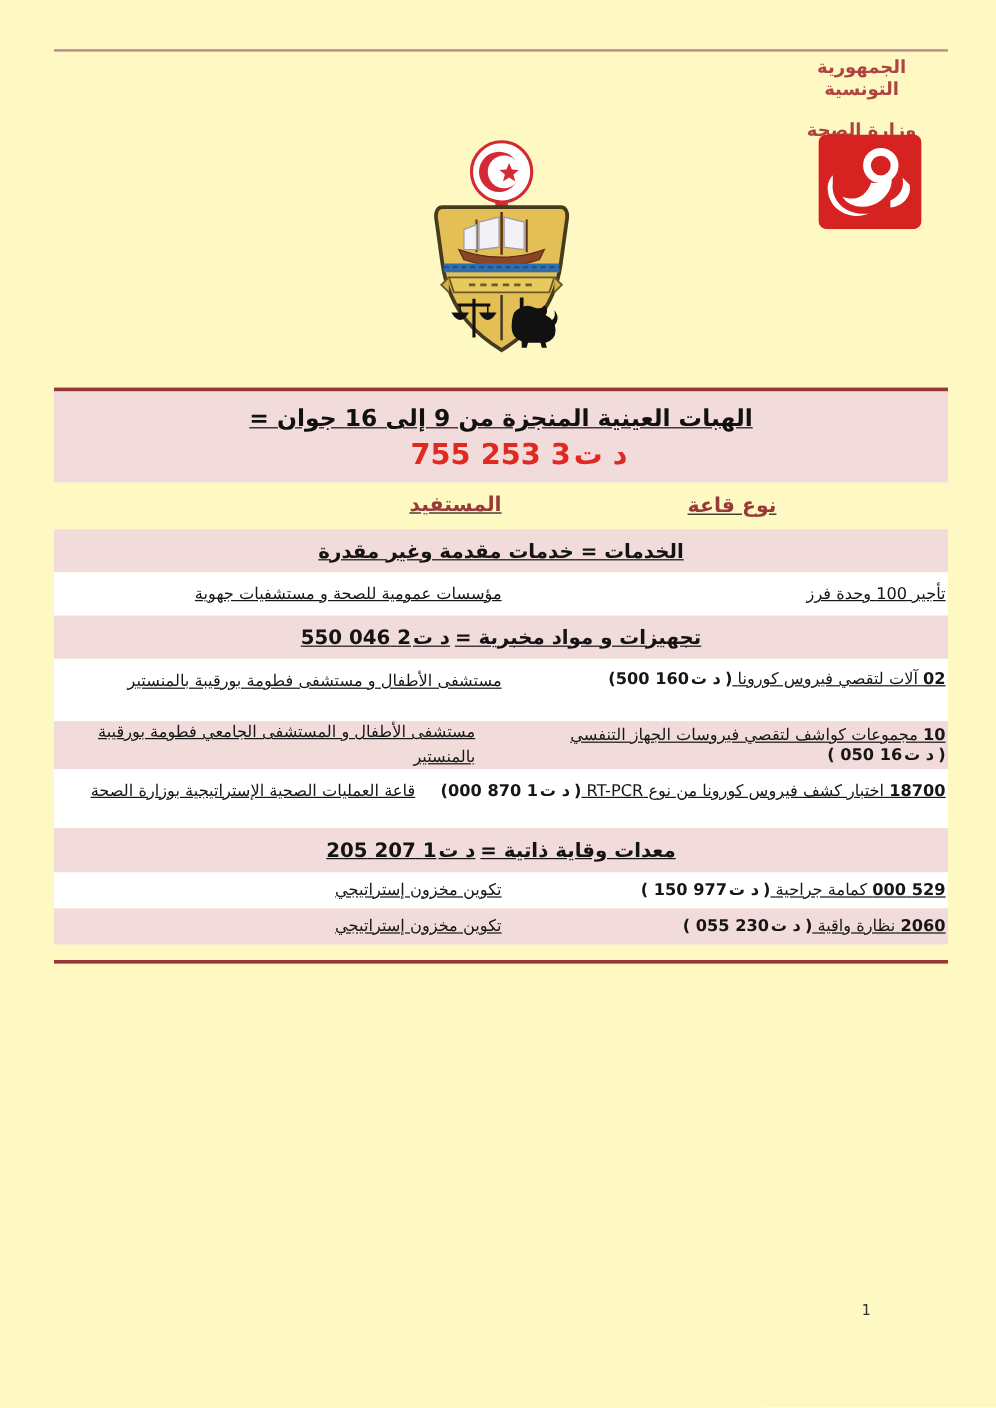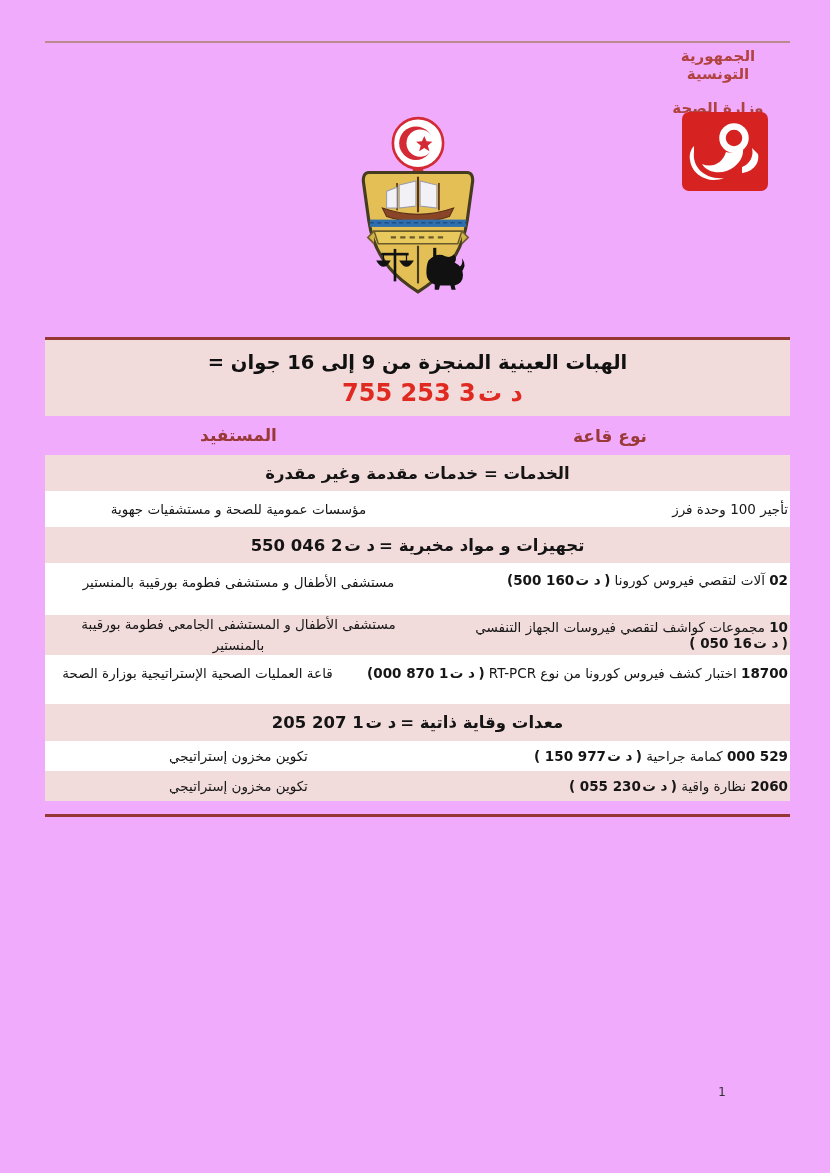"الجمهورية التونسية" .page { background: #f0abfc -> #fef9c3 }
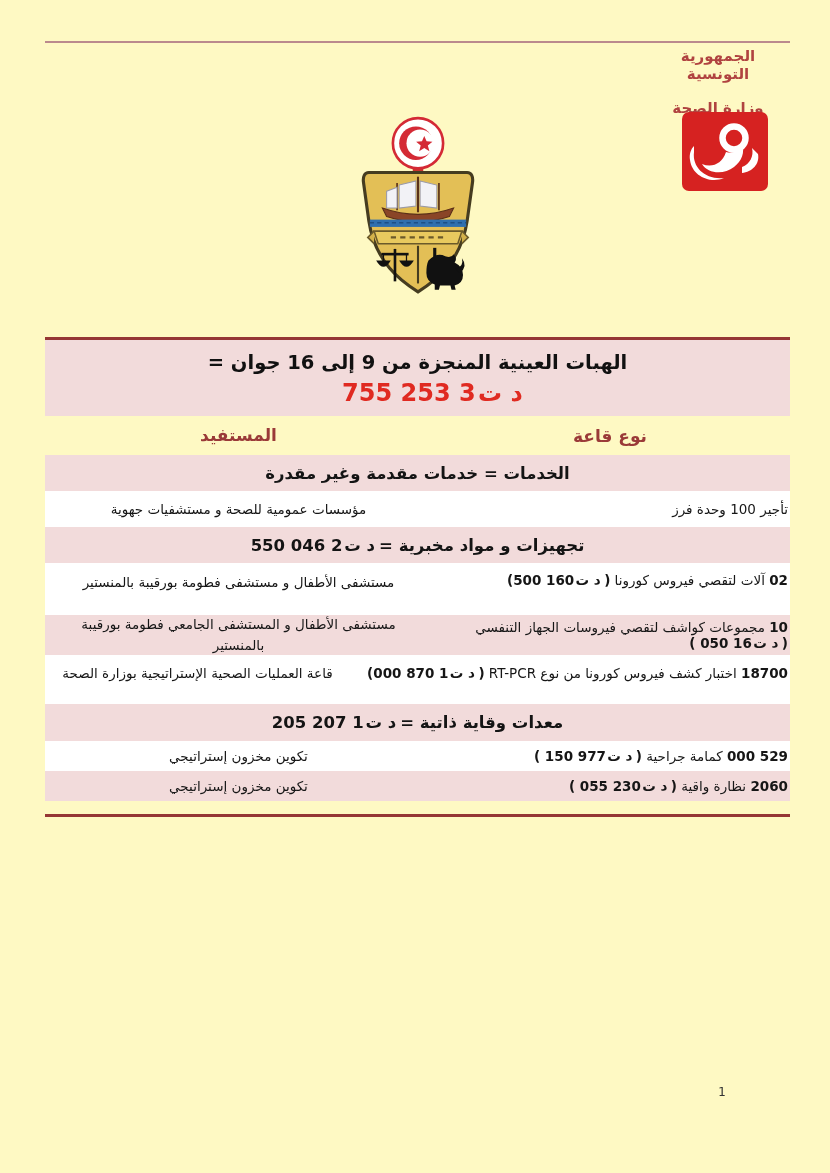"الهبات العينية المنجزة من 9" .tbl { text-decoration: none -> underline; top: 337px -> 323px }
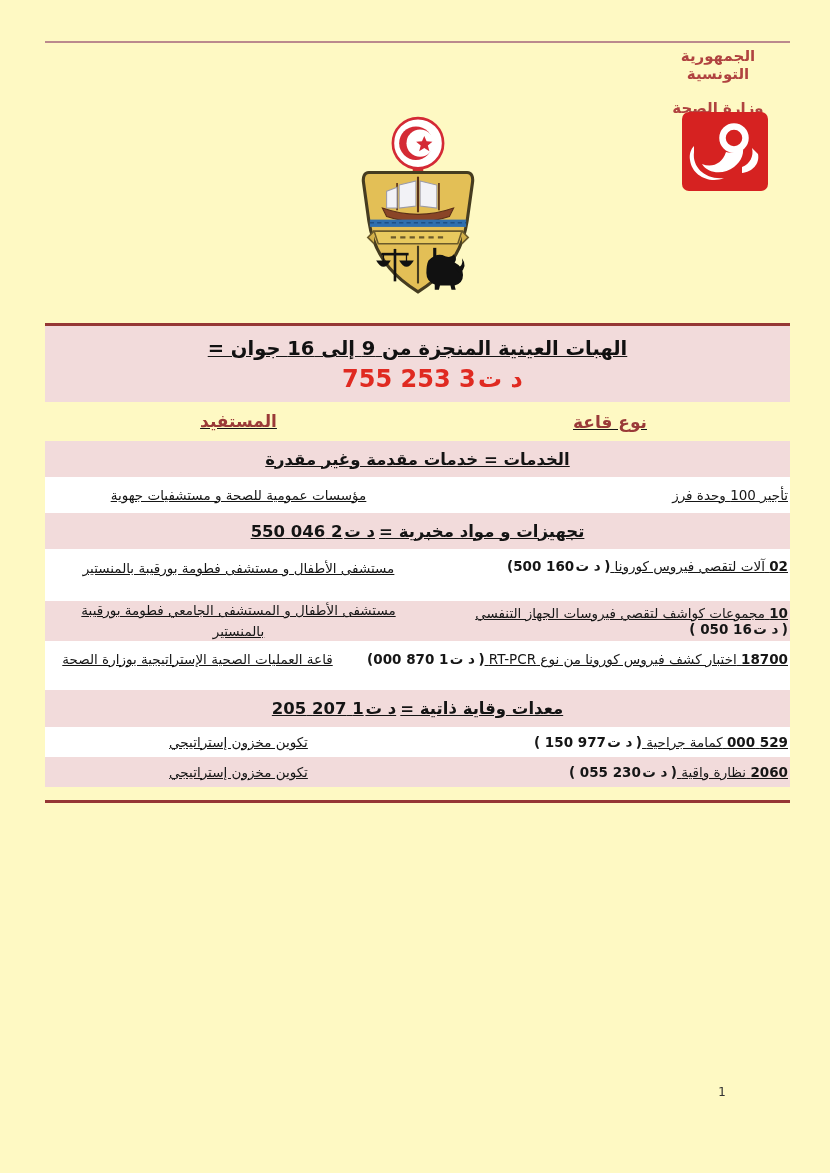"المستفيد" .c-ben { text-align: center -> right }
